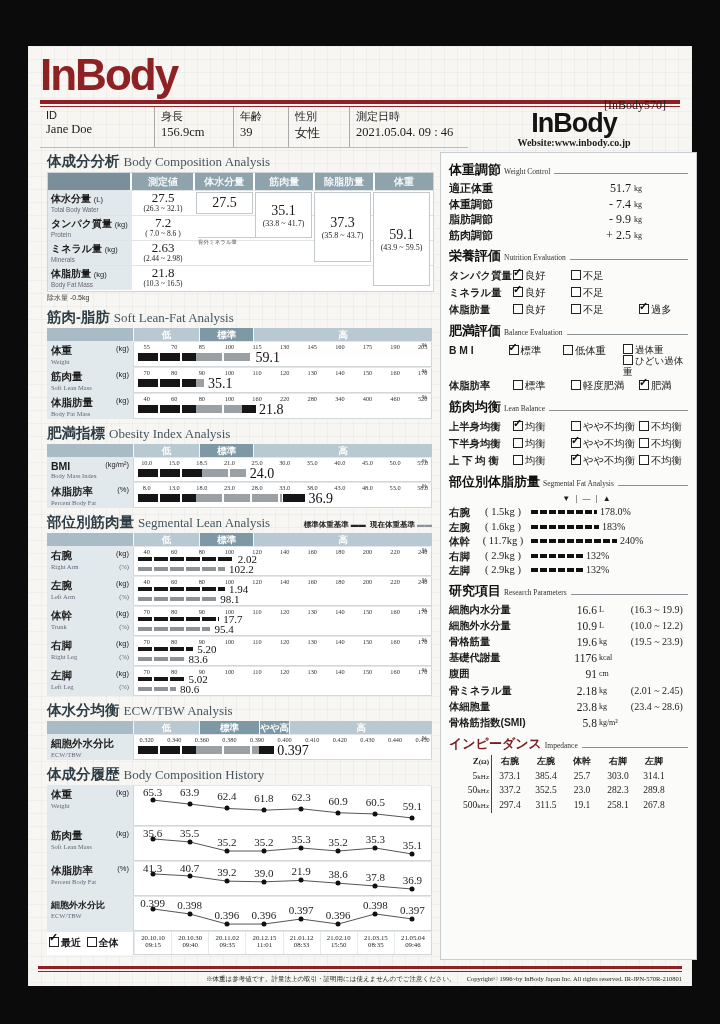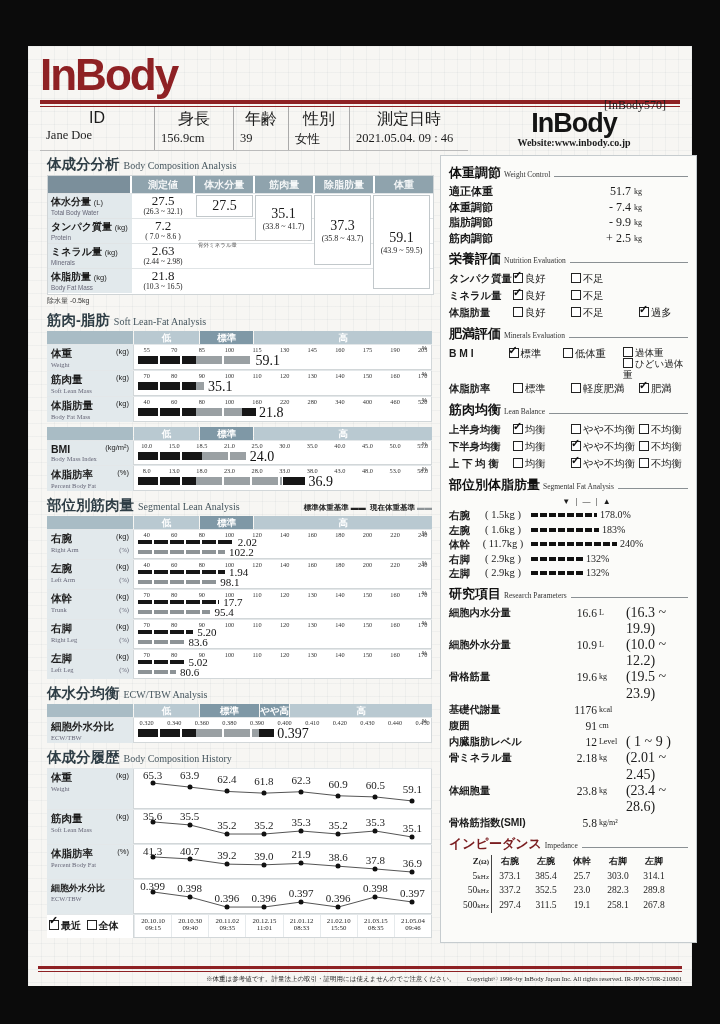"ID" .ifield .l { font-size: 16px -> 11px; text-align: center -> none }
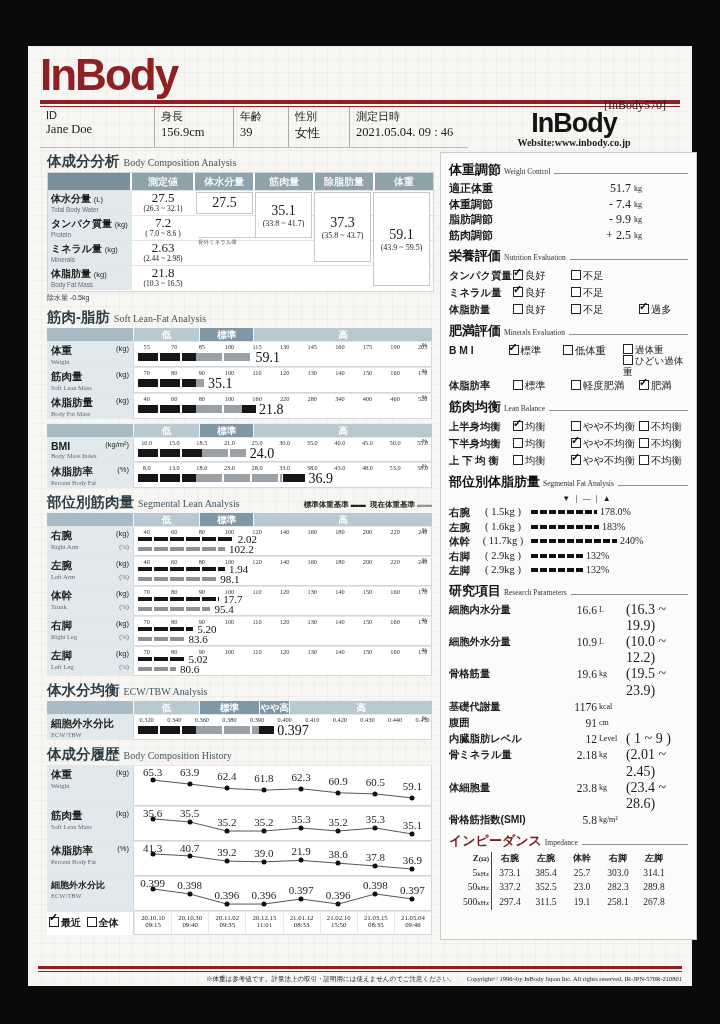"Body Composition Analysis" .sec-h .en { font-size: 10px -> 13px }
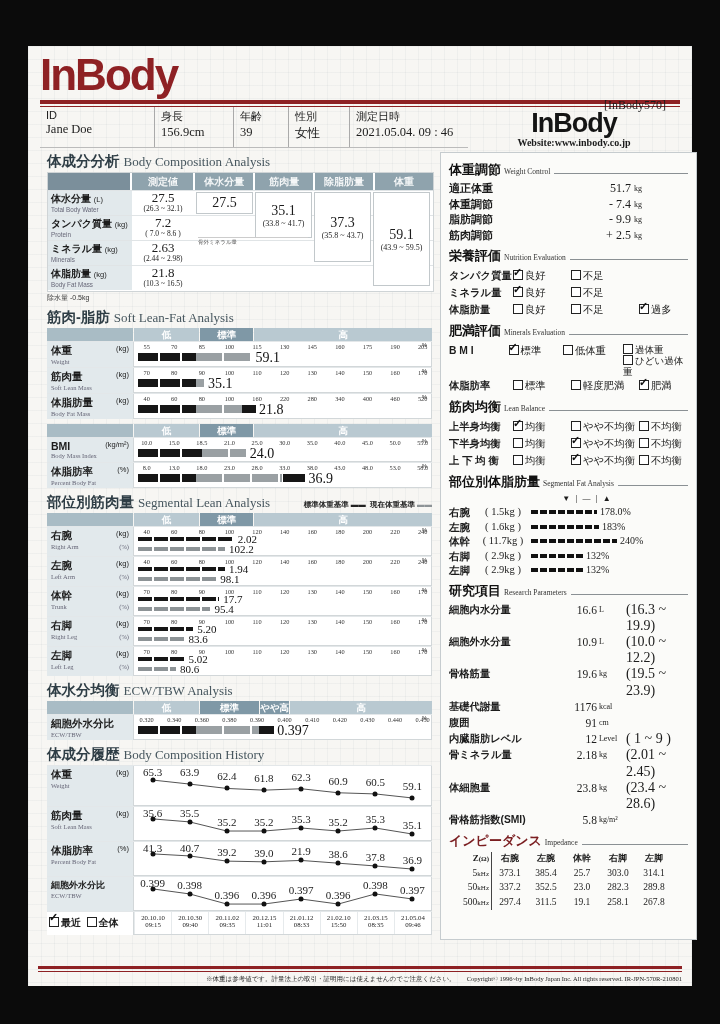"Minerals Evaluation" span.en { text: Minerals -> Balance }
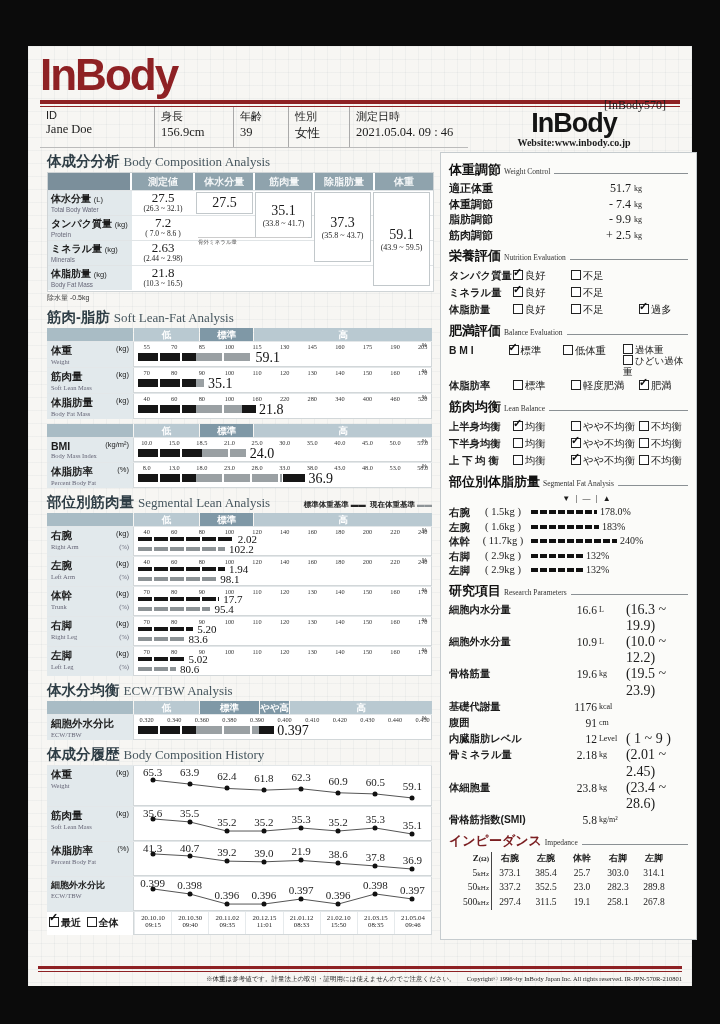"肥満指標" div.sec-h { html: none -> <div> <span>肥満指標</span> <span>Obesity Index Analysis</span> </div> }
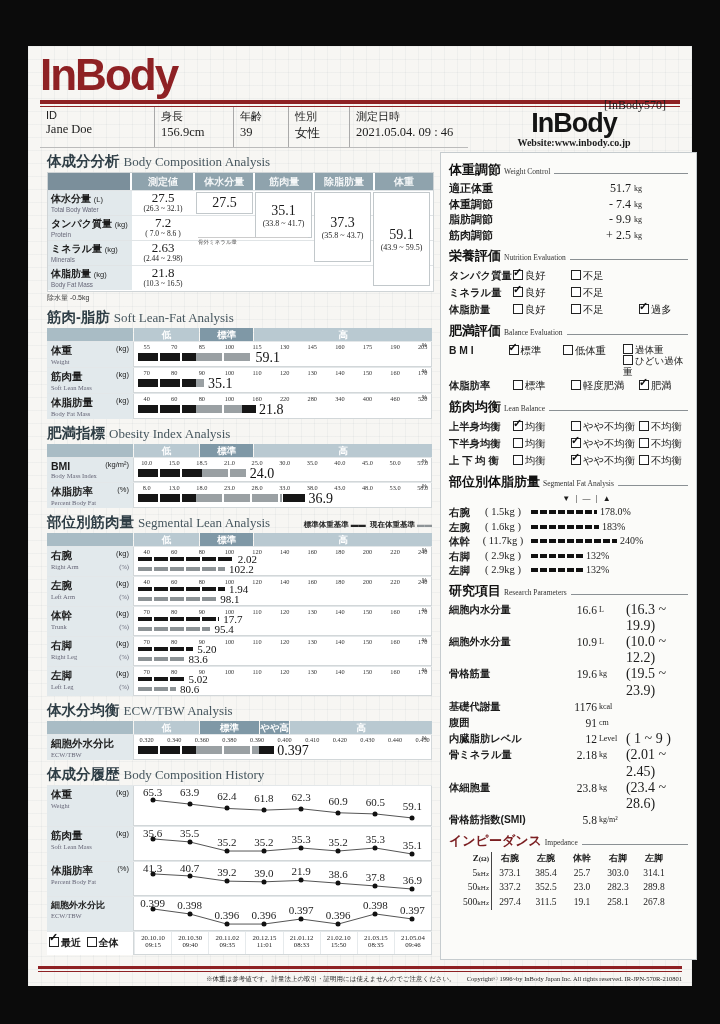"(16.3 ~ 19.9)" .rs-row .rg { font-size: 14px -> 10px; text-align: left -> center }
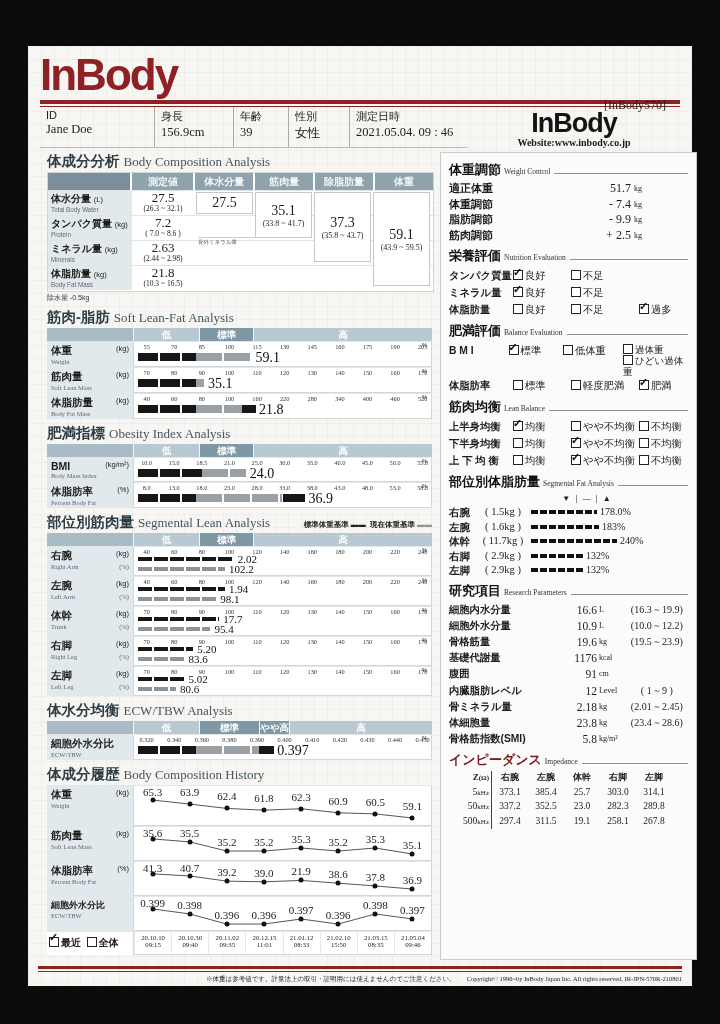"内臓脂肪レベル" div.rs-row { html: <div> <span>内臓脂肪レベル</span> <span>12</span> <span>Level</span> <span>( 1 ~ 9 )</span> </div> -> none }
